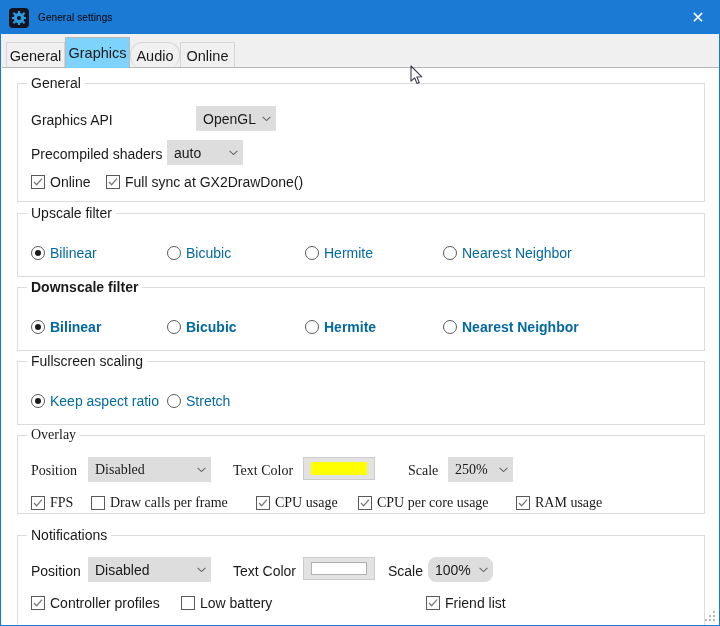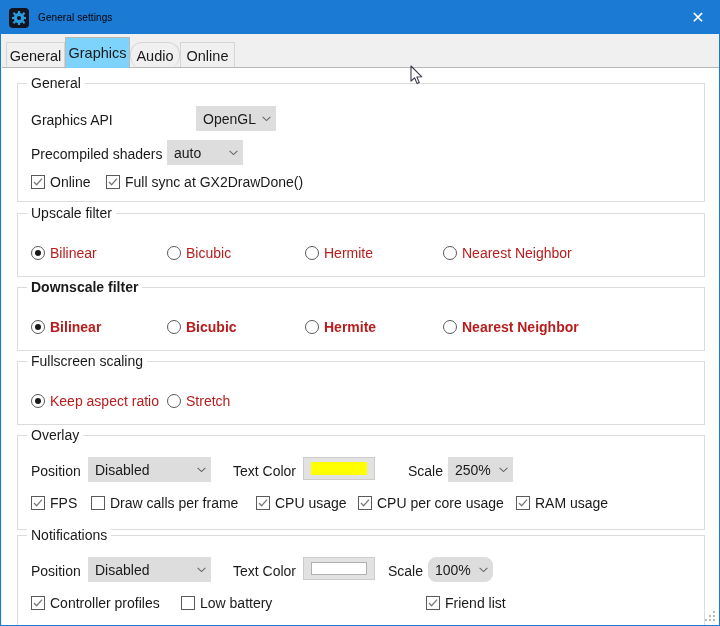"Bilinear" .rb .rbl { color: #b91c1c -> #0369a1 }
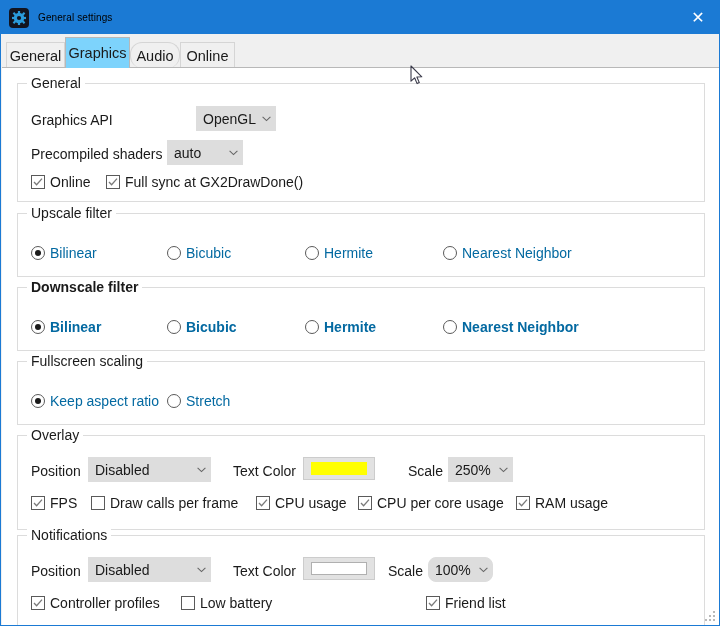"Overlay" div.group { font-family: none -> Liberation Serif, serif; height: 95px -> 79px }
